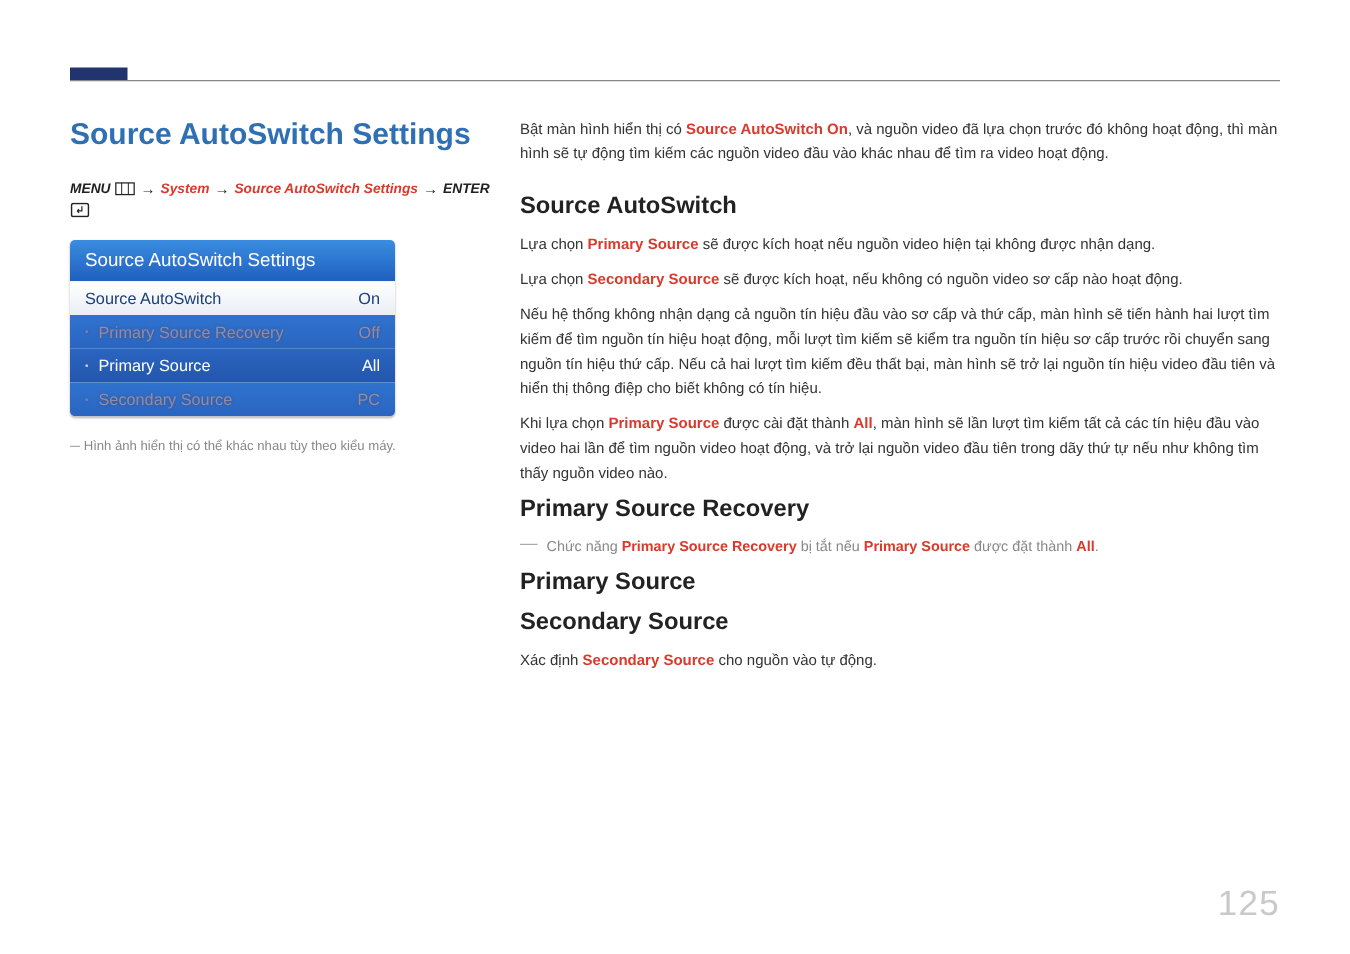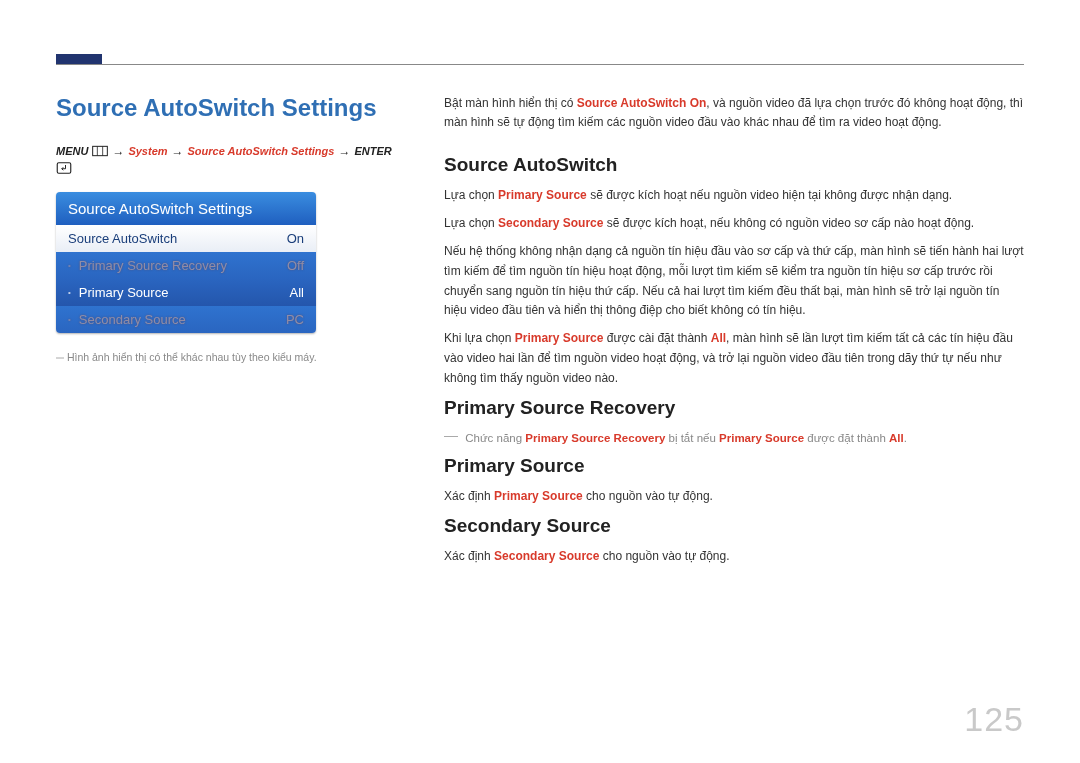"Source AutoSwitch Settings" .page { gap: 48px -> 20px }
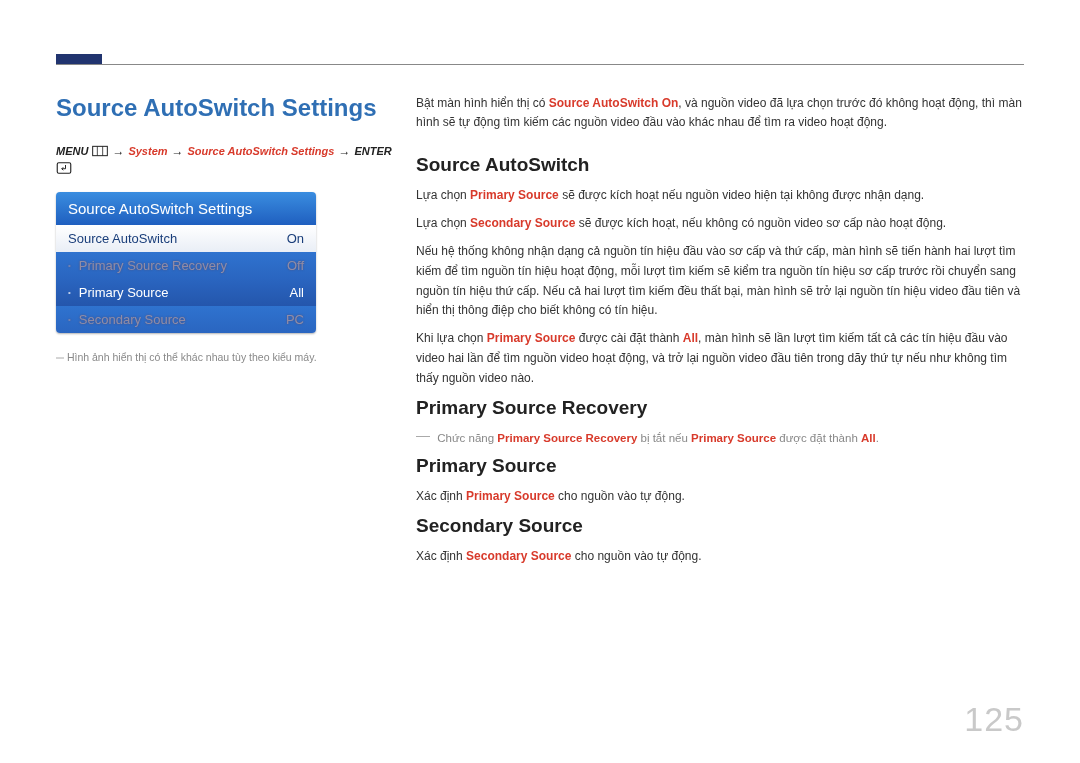"Xác định Primary Source cho" p.para { html: <p> <span>Xác định </span><span>Primary Source</span><span> cho nguồn vào tự động.</span> </p> -> none }
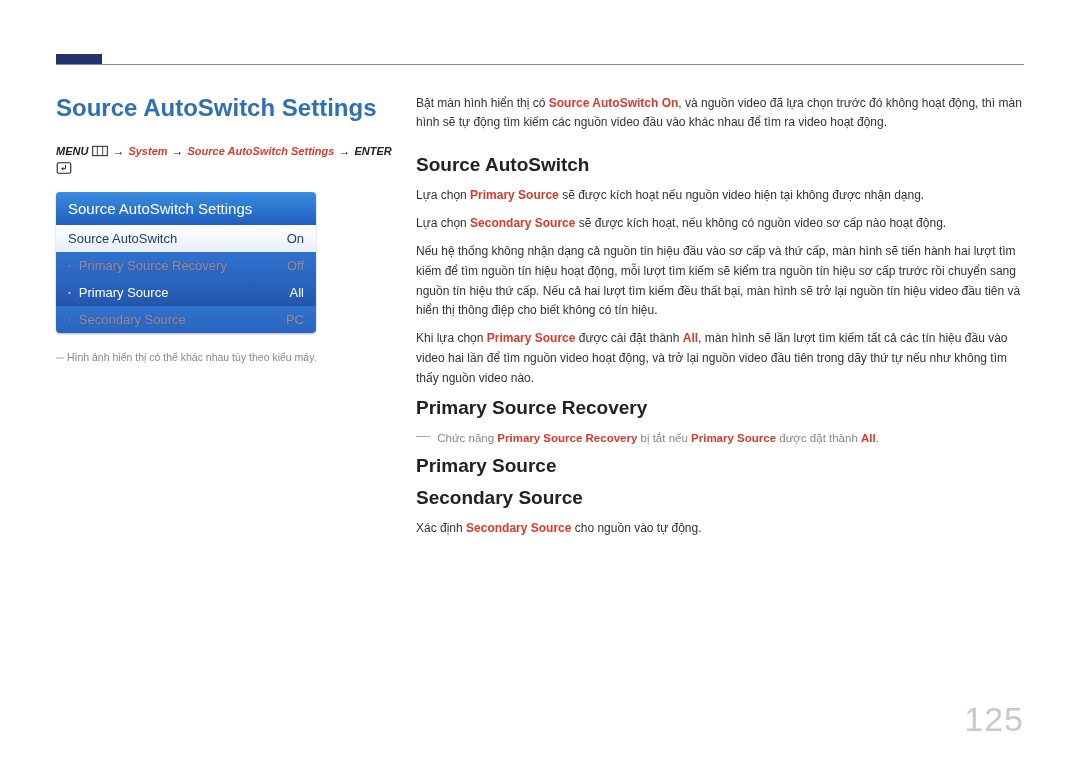"125" .page-number { font-size: 34px -> 28px }
